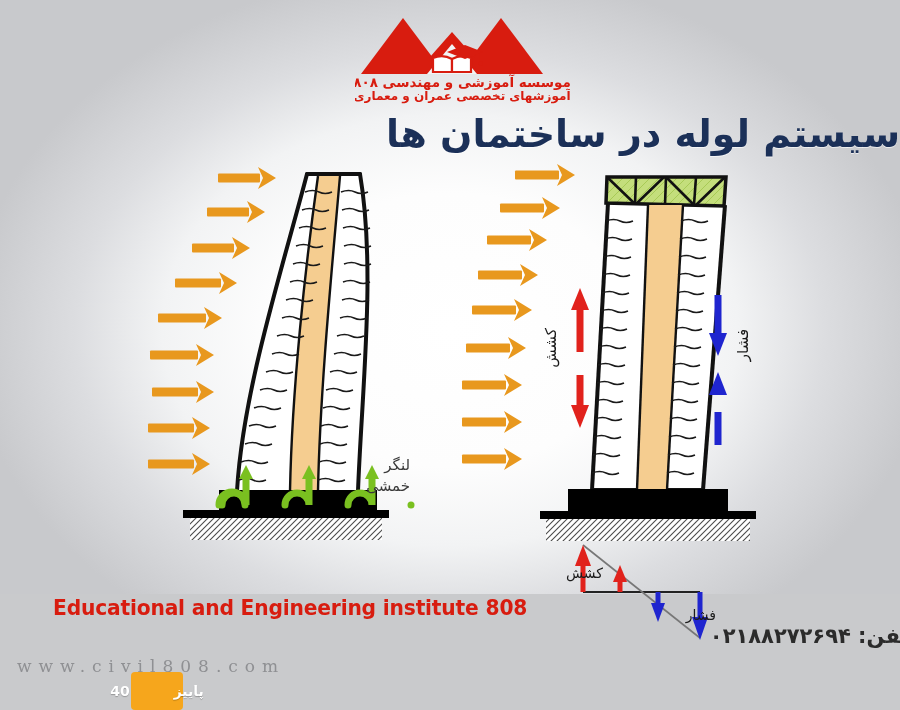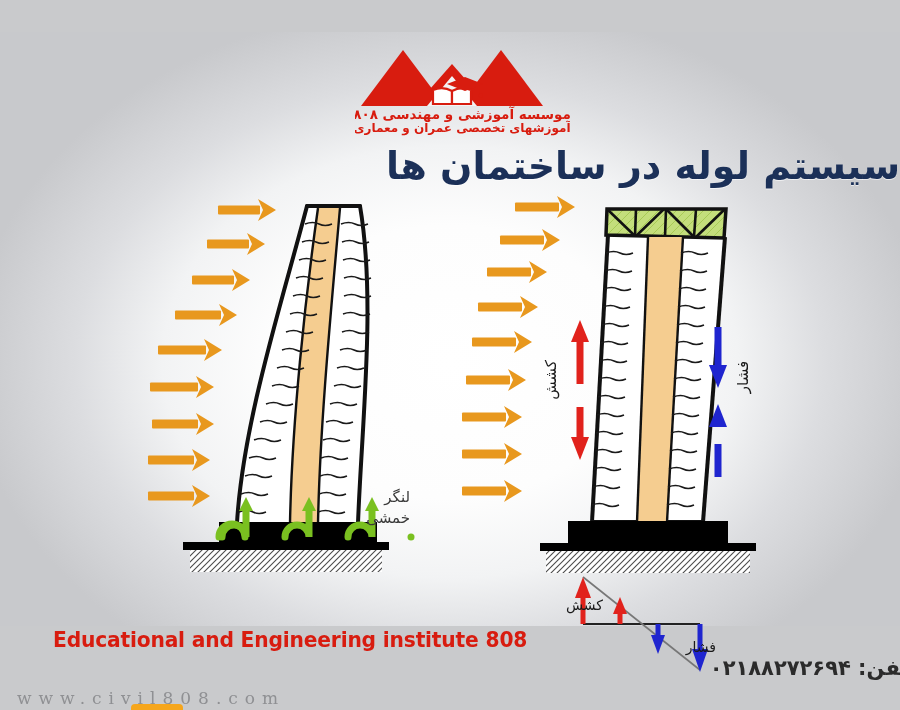"موسسه آموزشی و مهندسی ۸۰۸" #stage { margin-top: 32px -> none }
